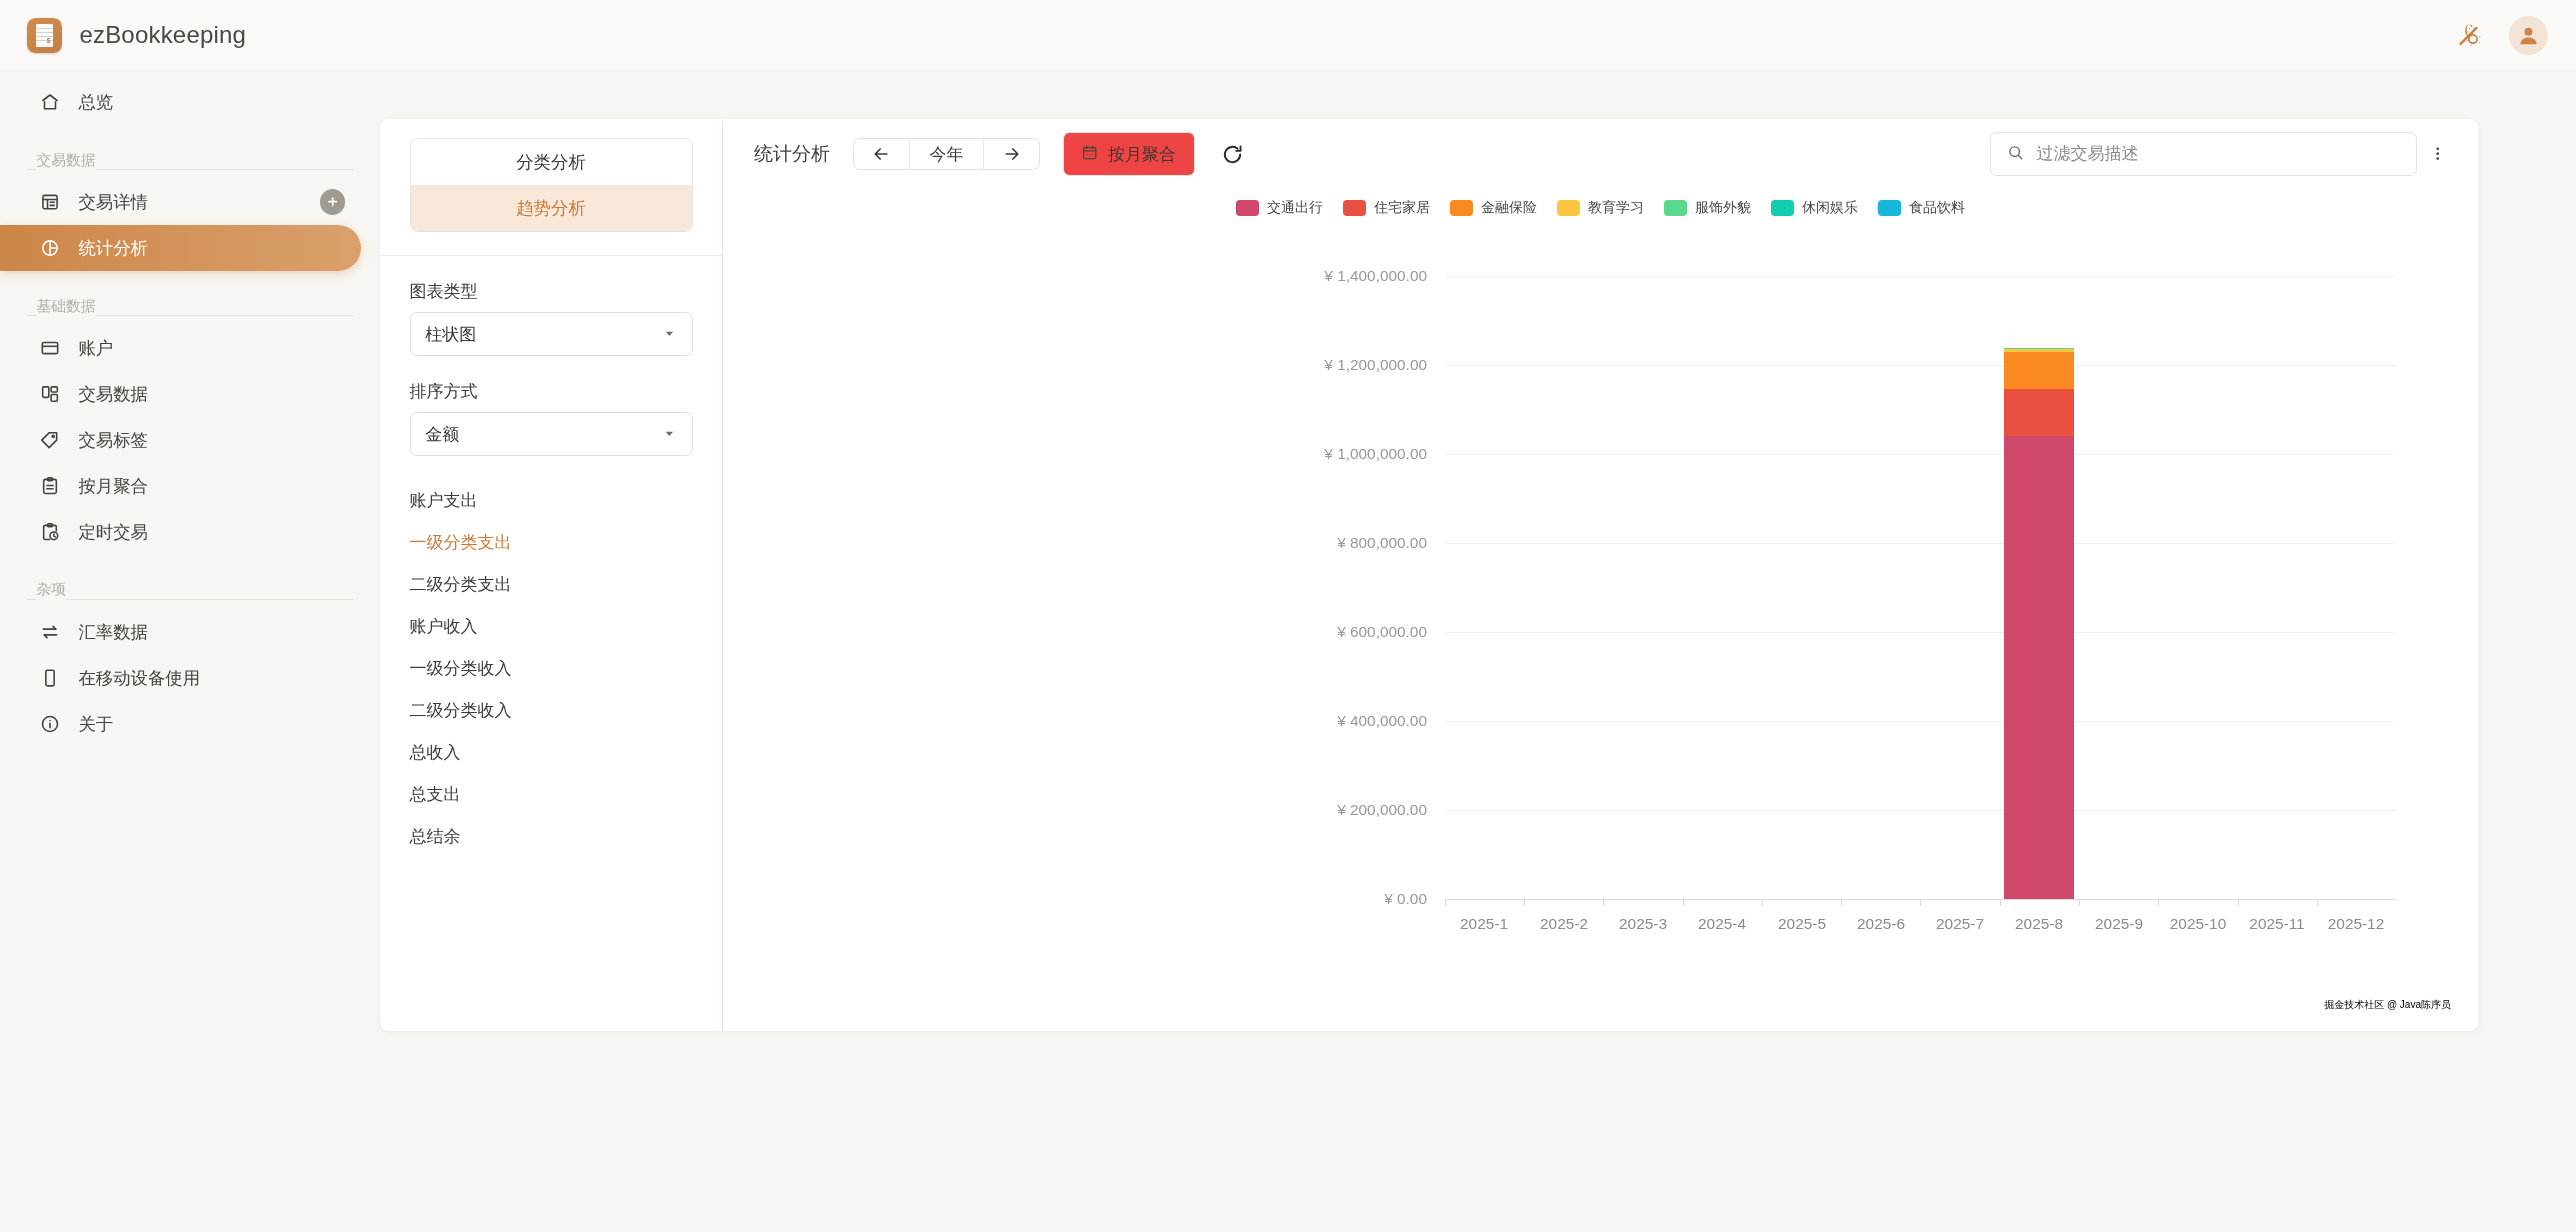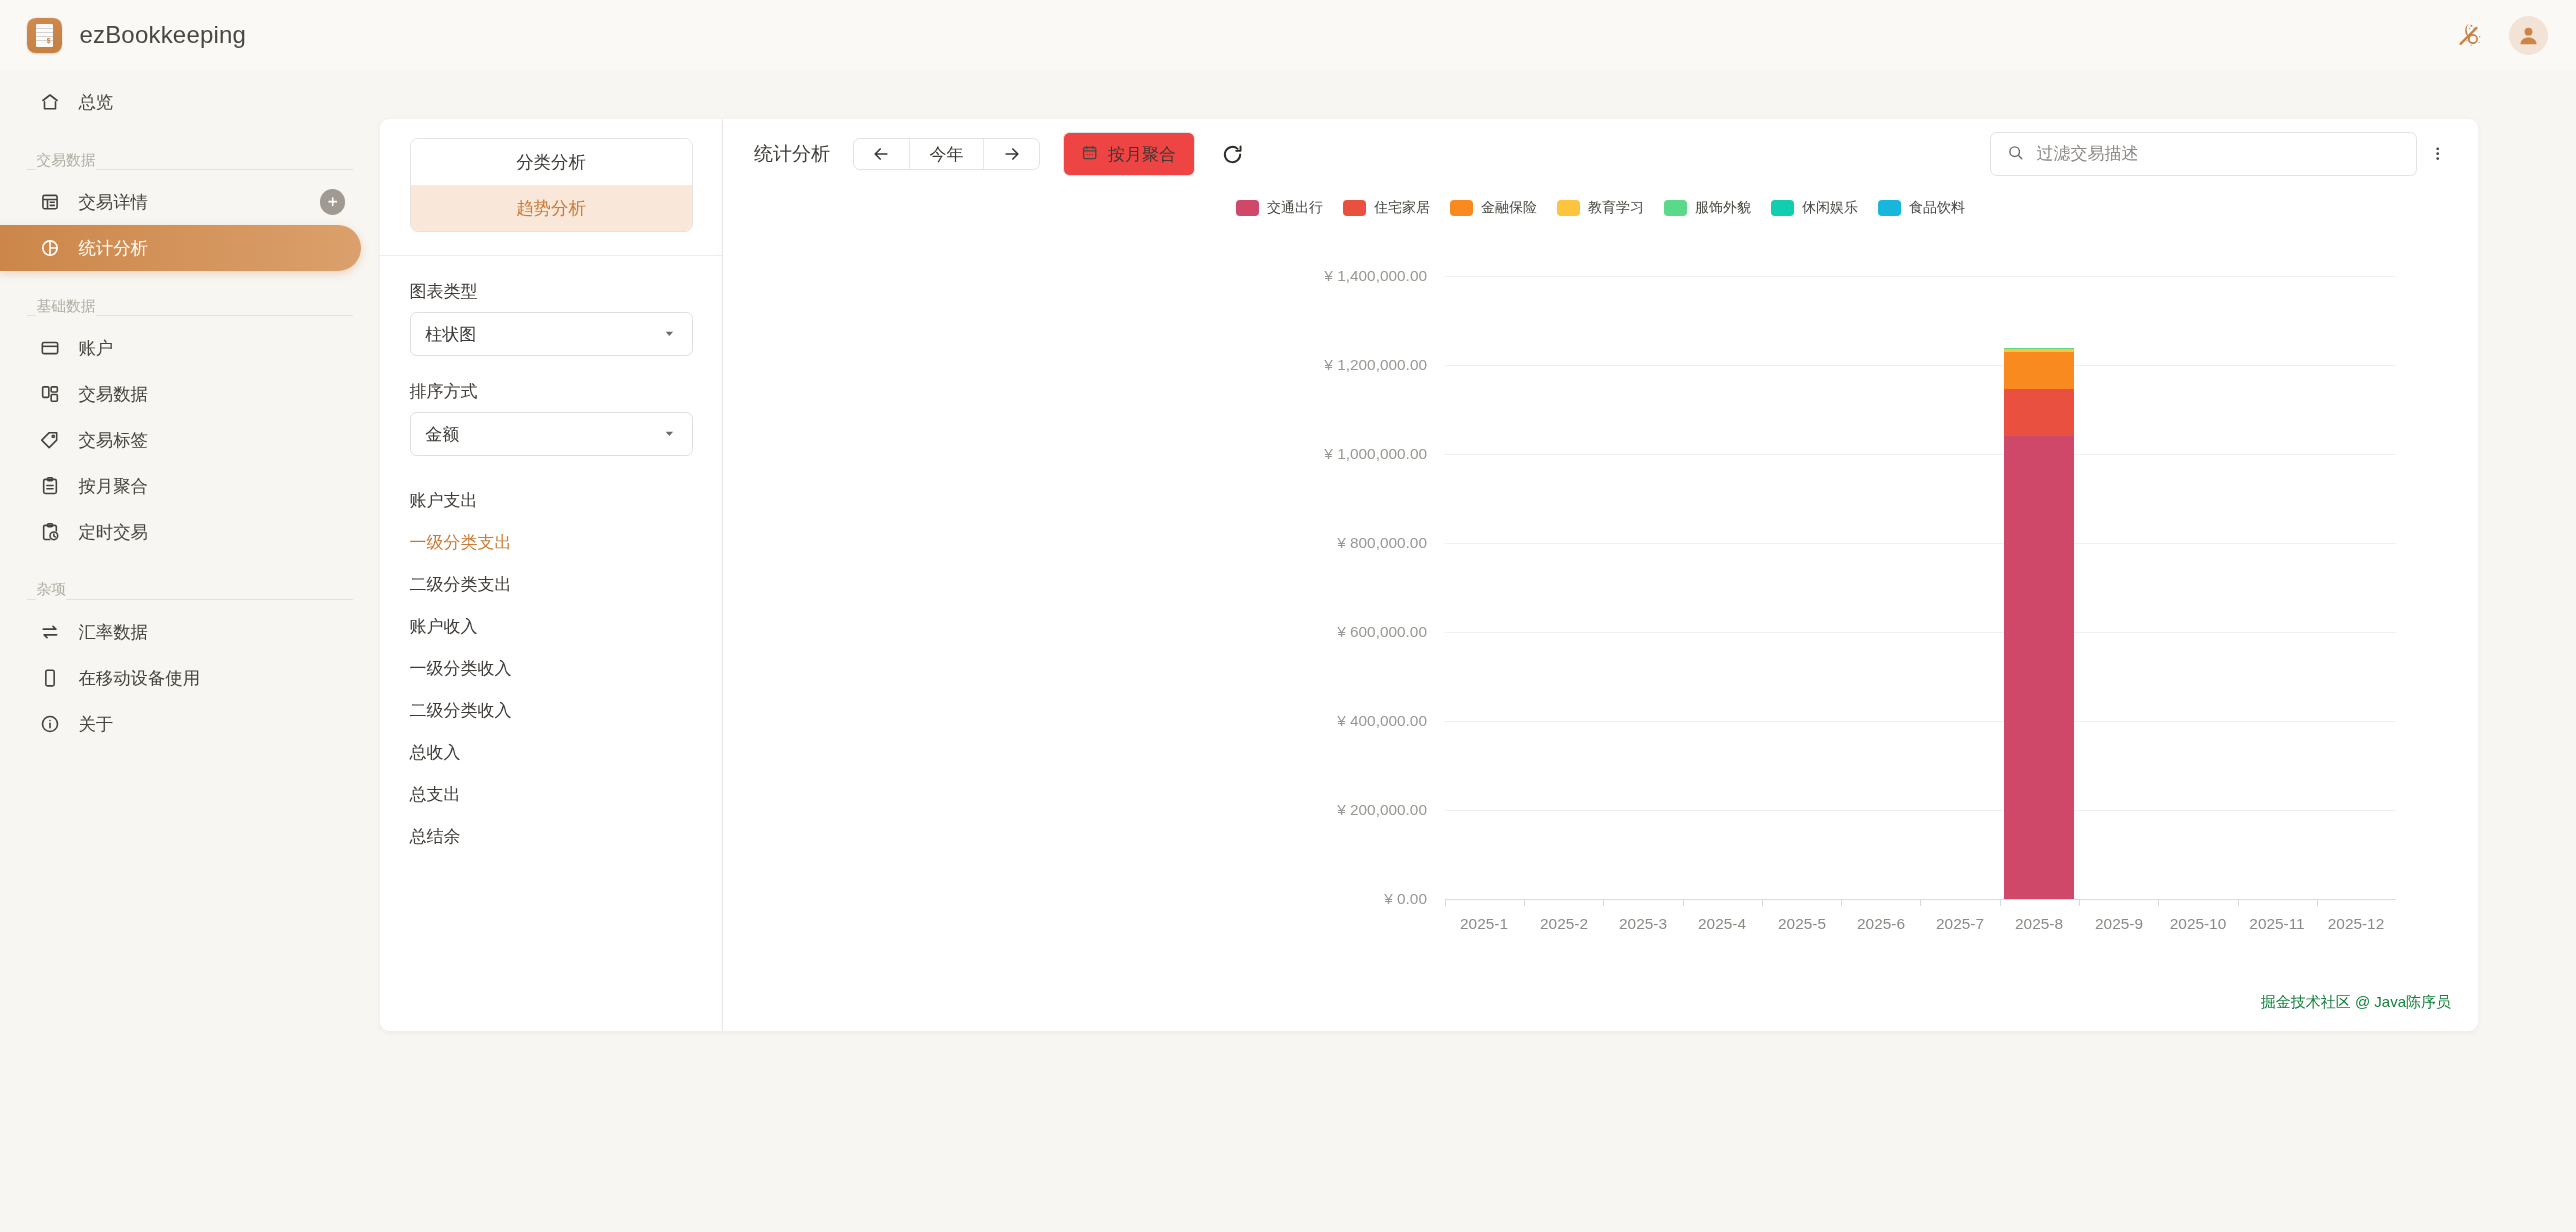"掘金技术社区 @ Java陈序员" #watermark { color: #15803d -> #000000; font-size: 15px -> 10px }
